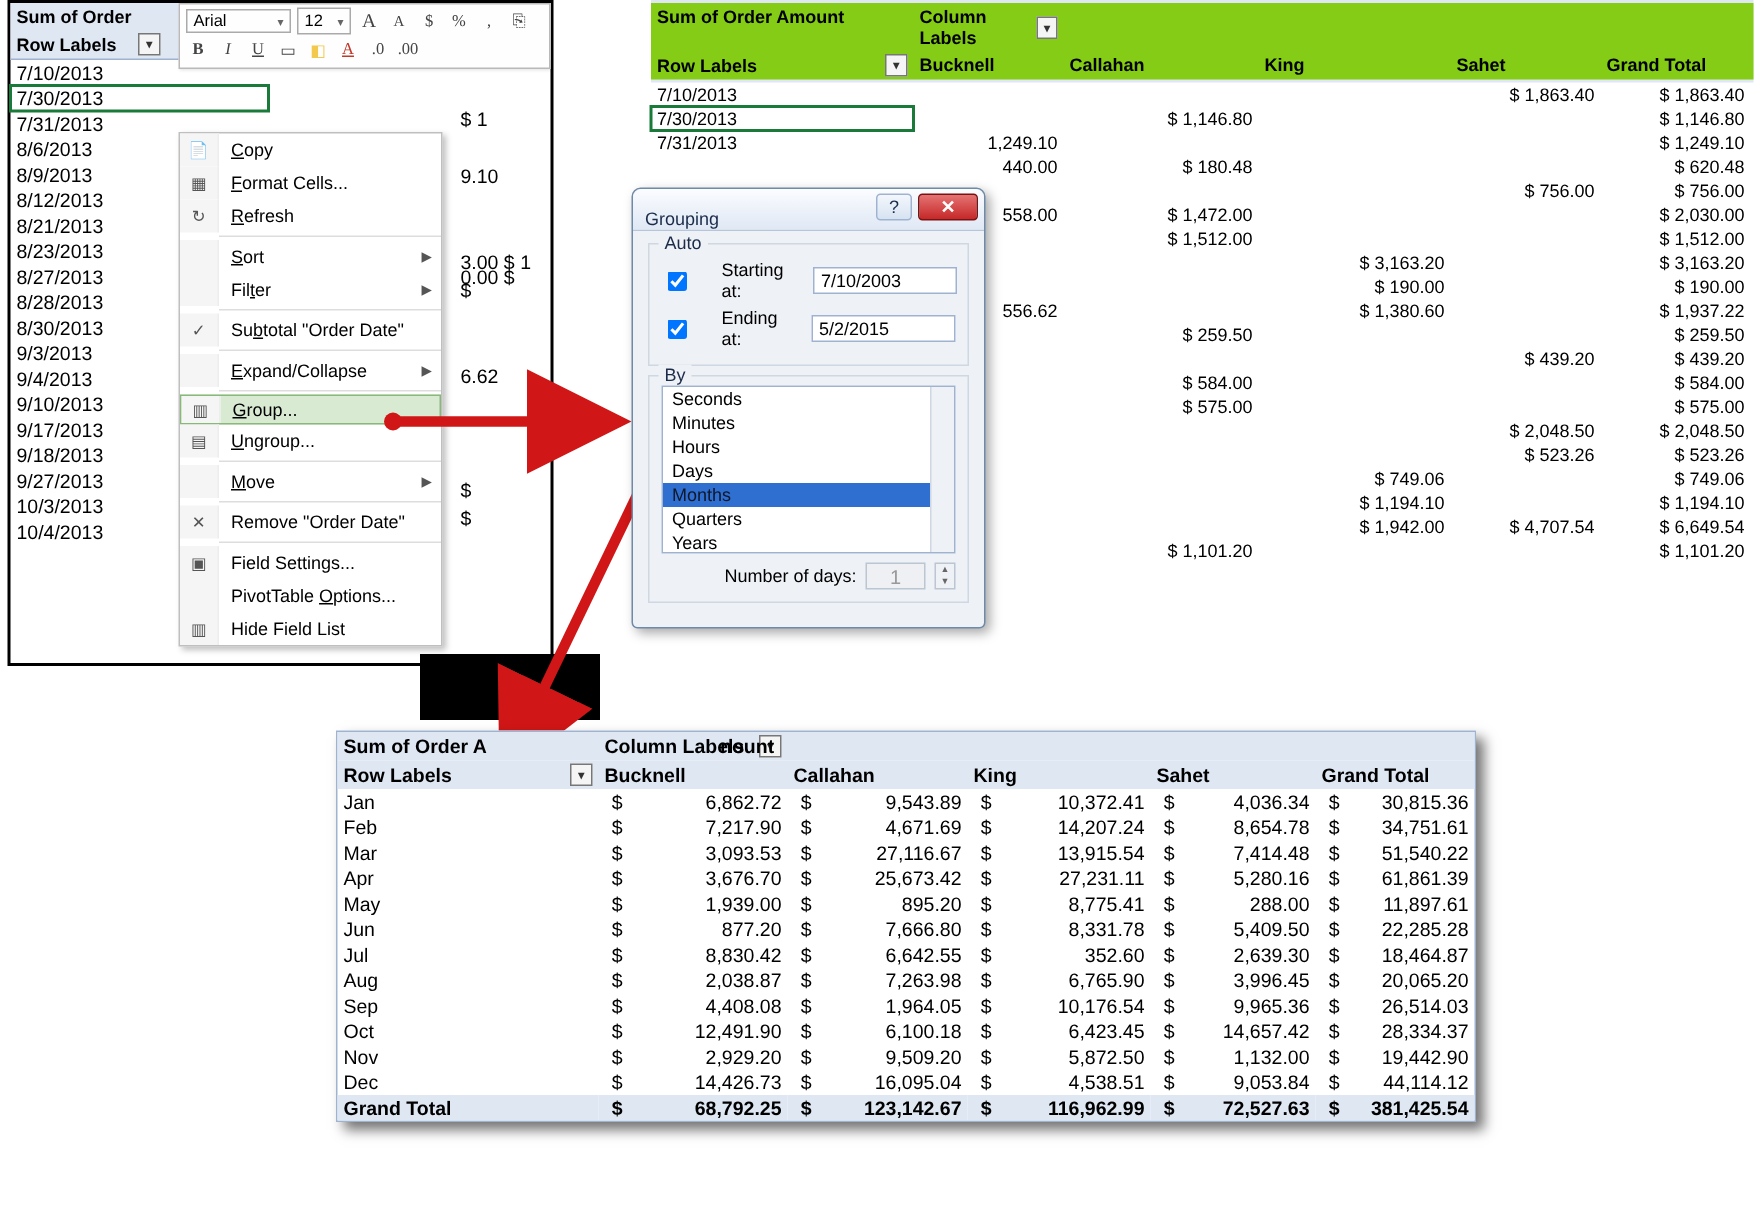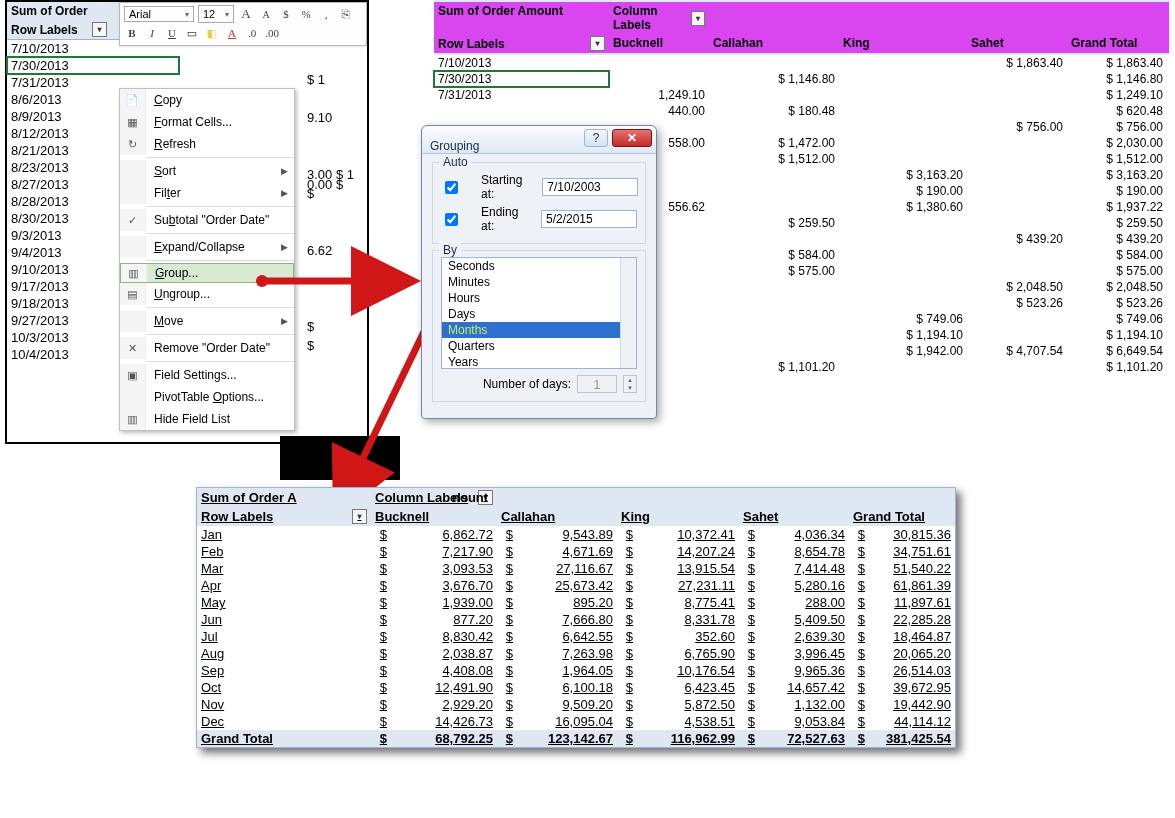"Sum of Order Amount" .pw-head { background: #d946ef -> #84cc16 }
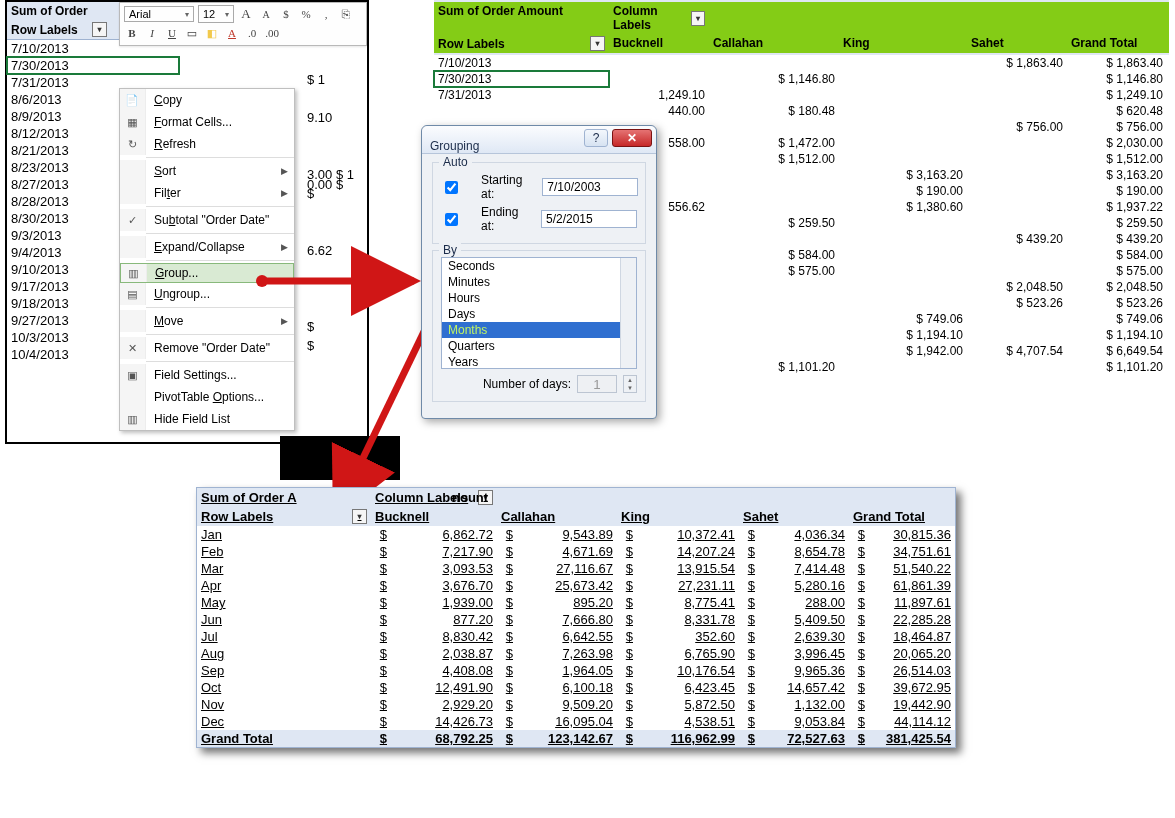"Months" .grp-list .opt.sel { color: #bef264 -> #0f172a }
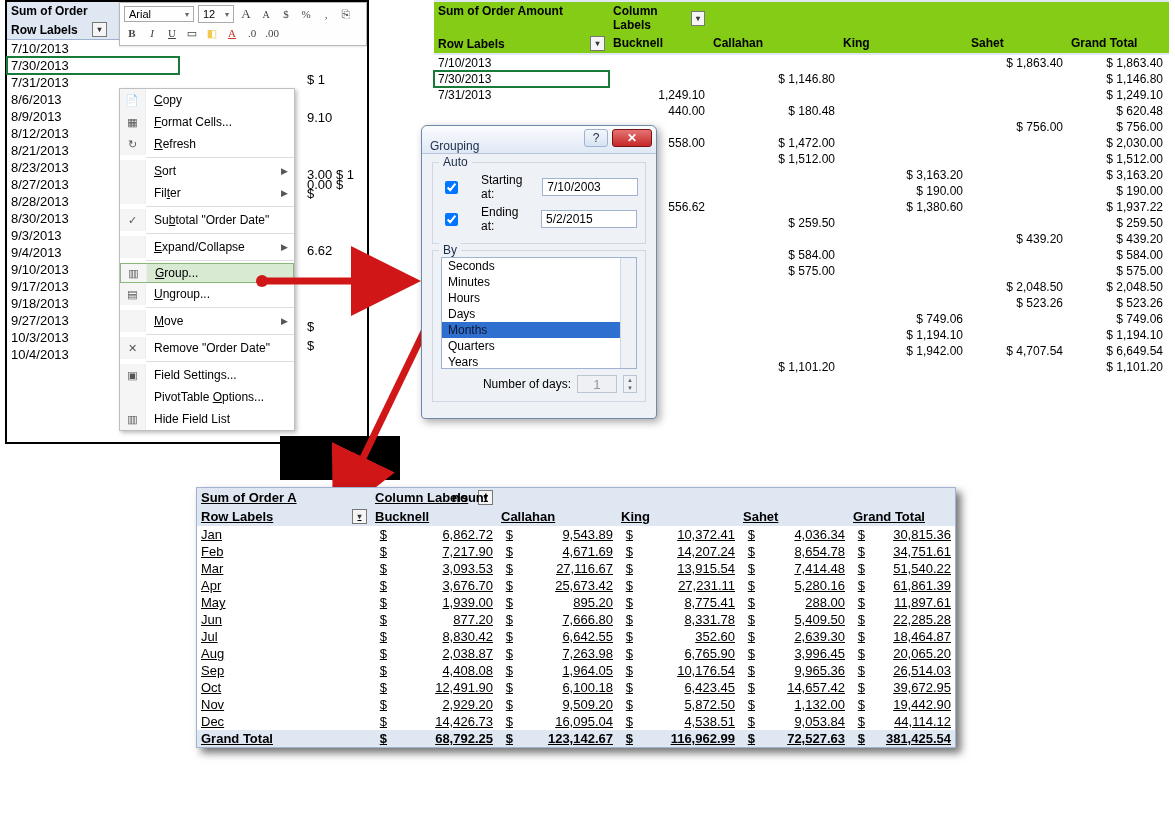"Sum of Order A" .pivot-month { left: 196px -> 224px; text-decoration: underline -> none }
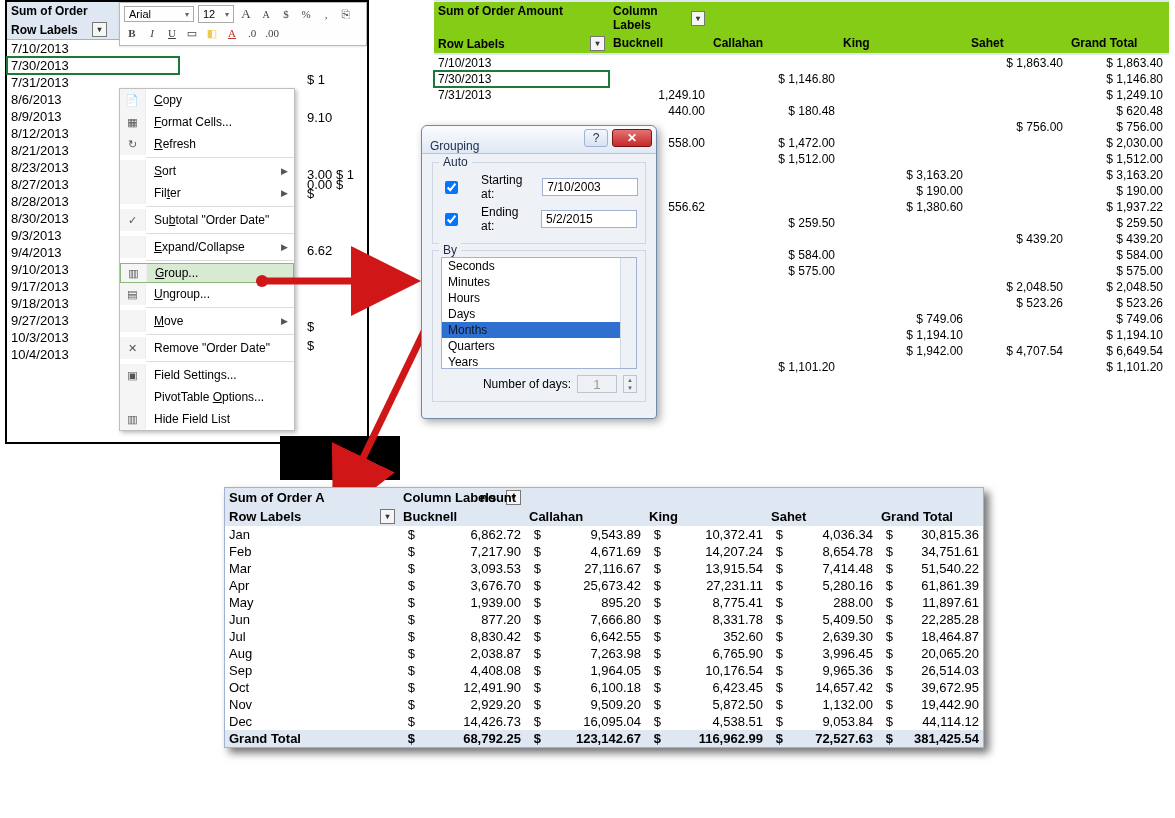"39,672.95" span { text: 39,672.95 -> 28,334.37 }
